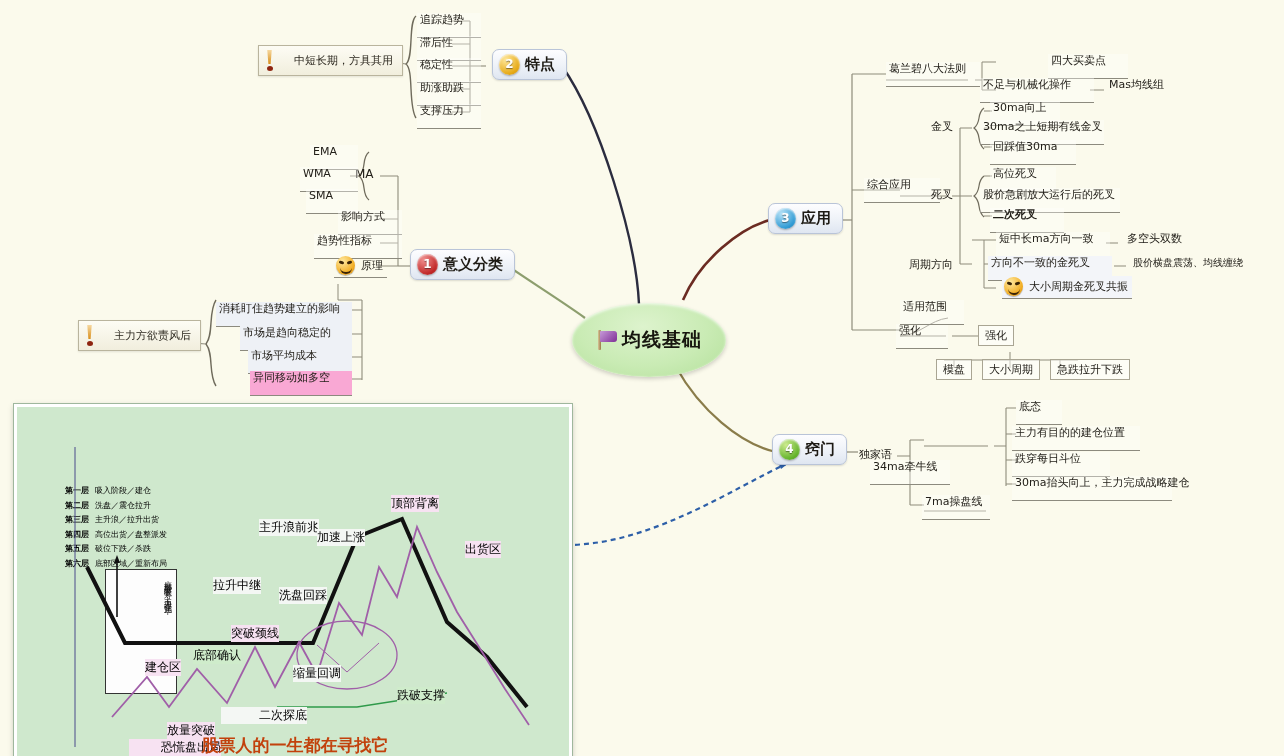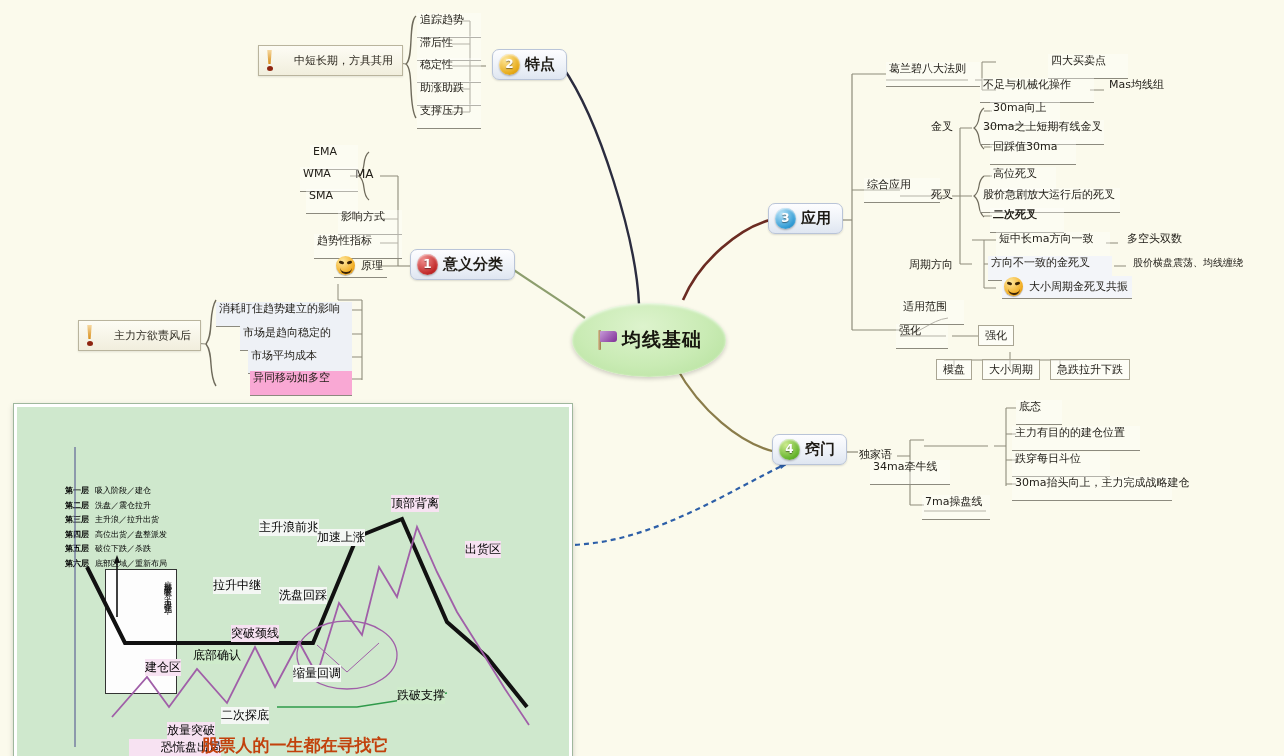"二次探底" div.note-s { padding-left: none -> 38px }
